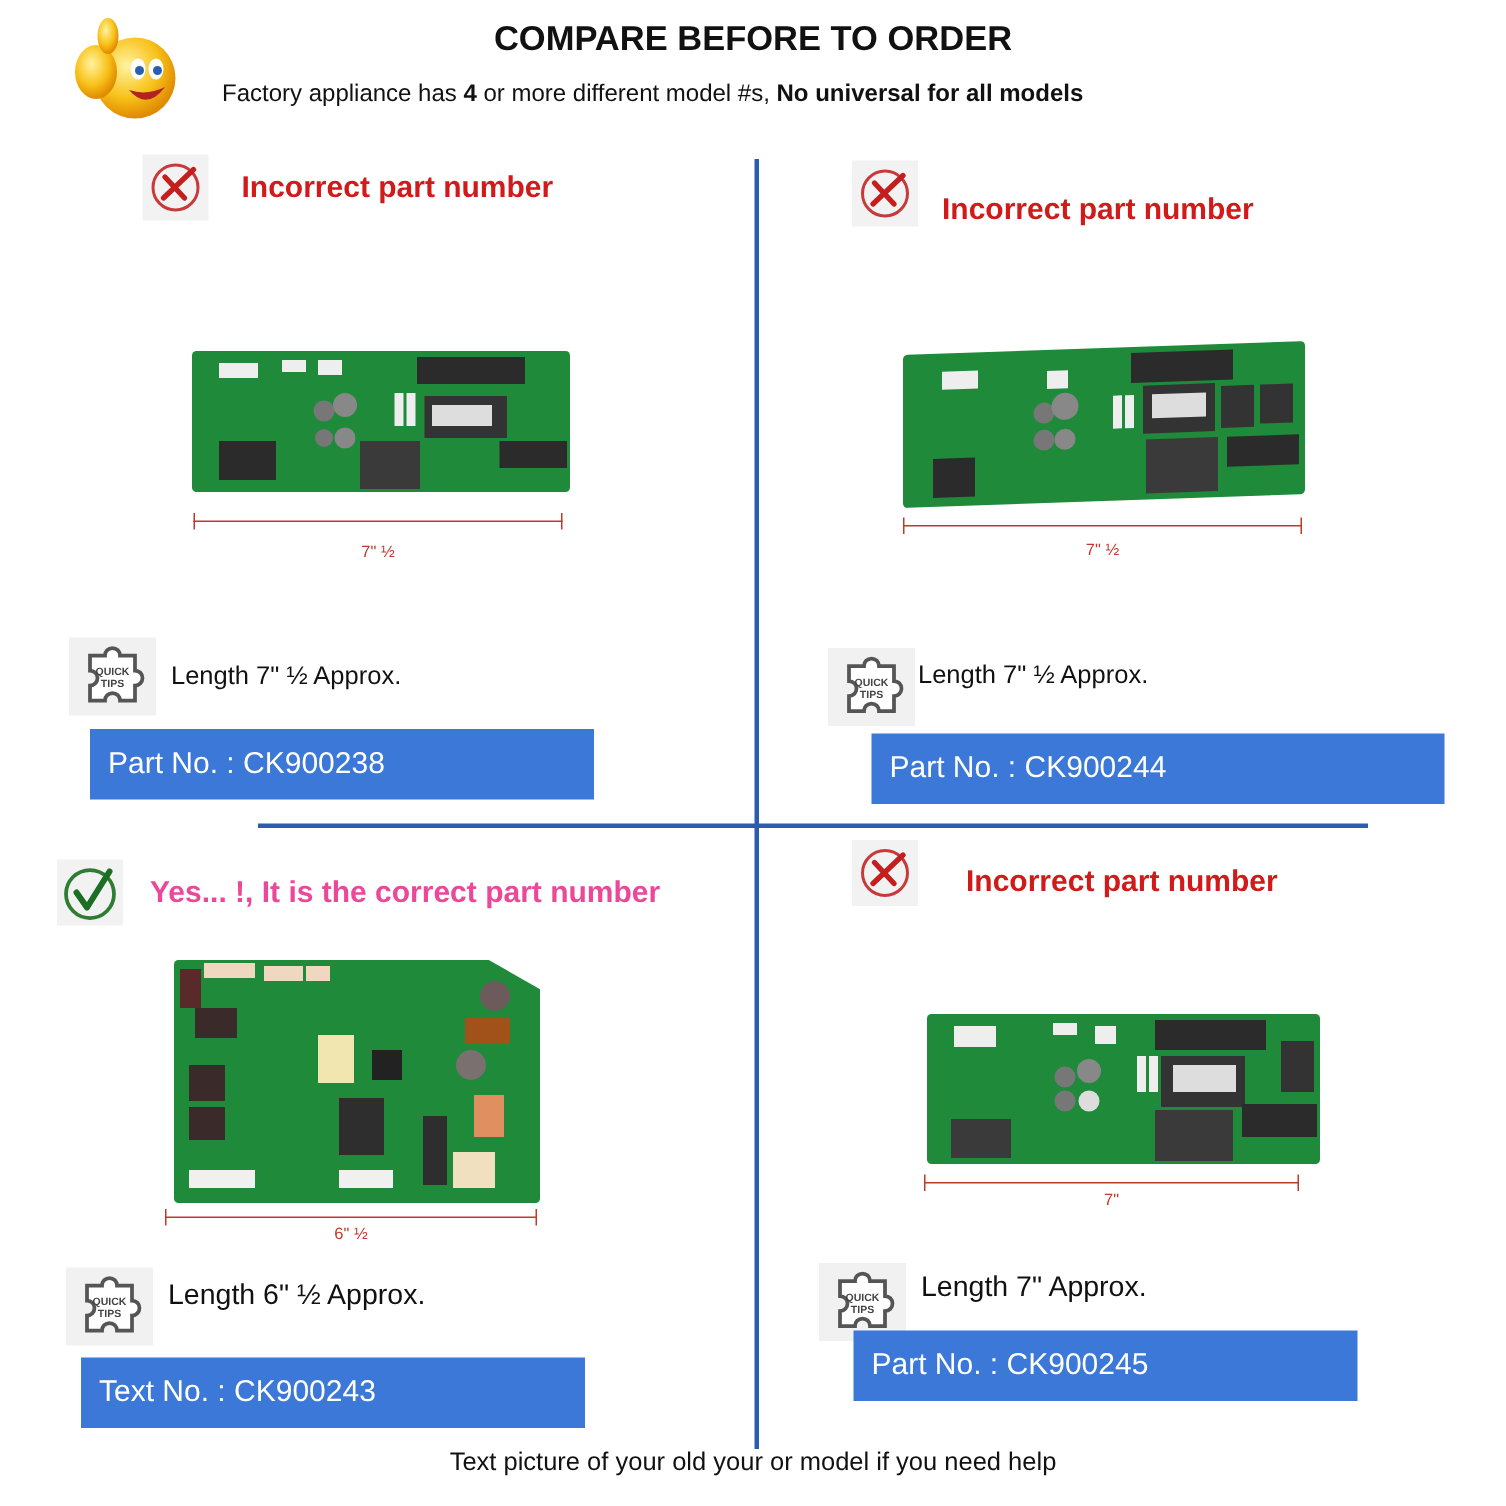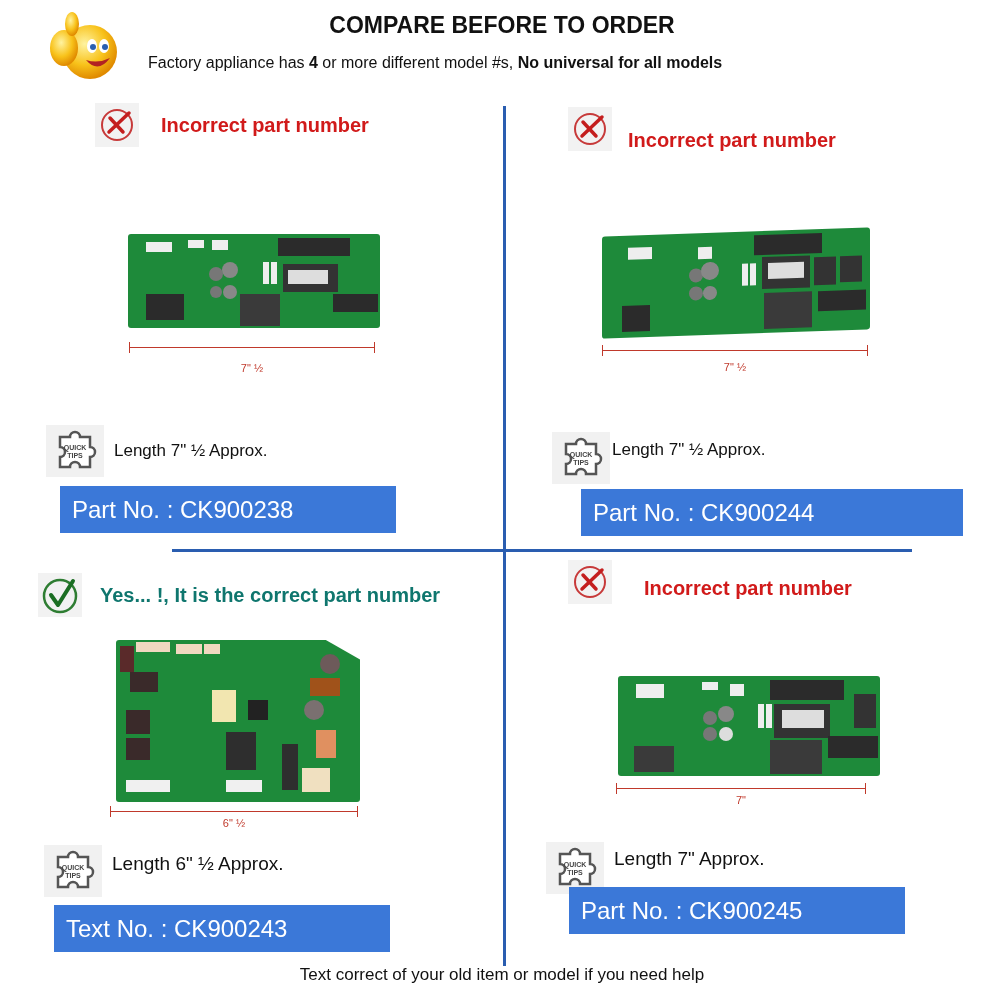"Part No. : CK900238" .part { font-size: 24px -> 20px }
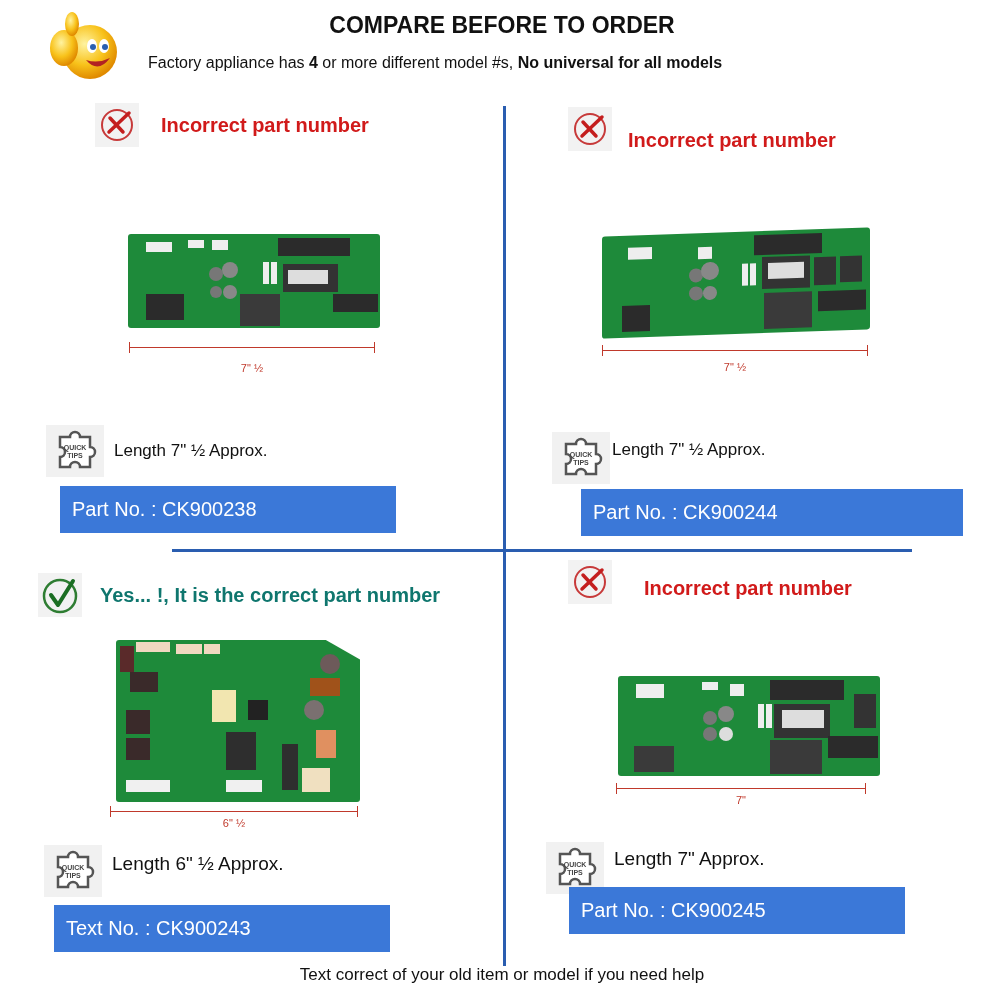"Yes... !, It is the" .txt.good { color: #0f766e -> #ec4899 }
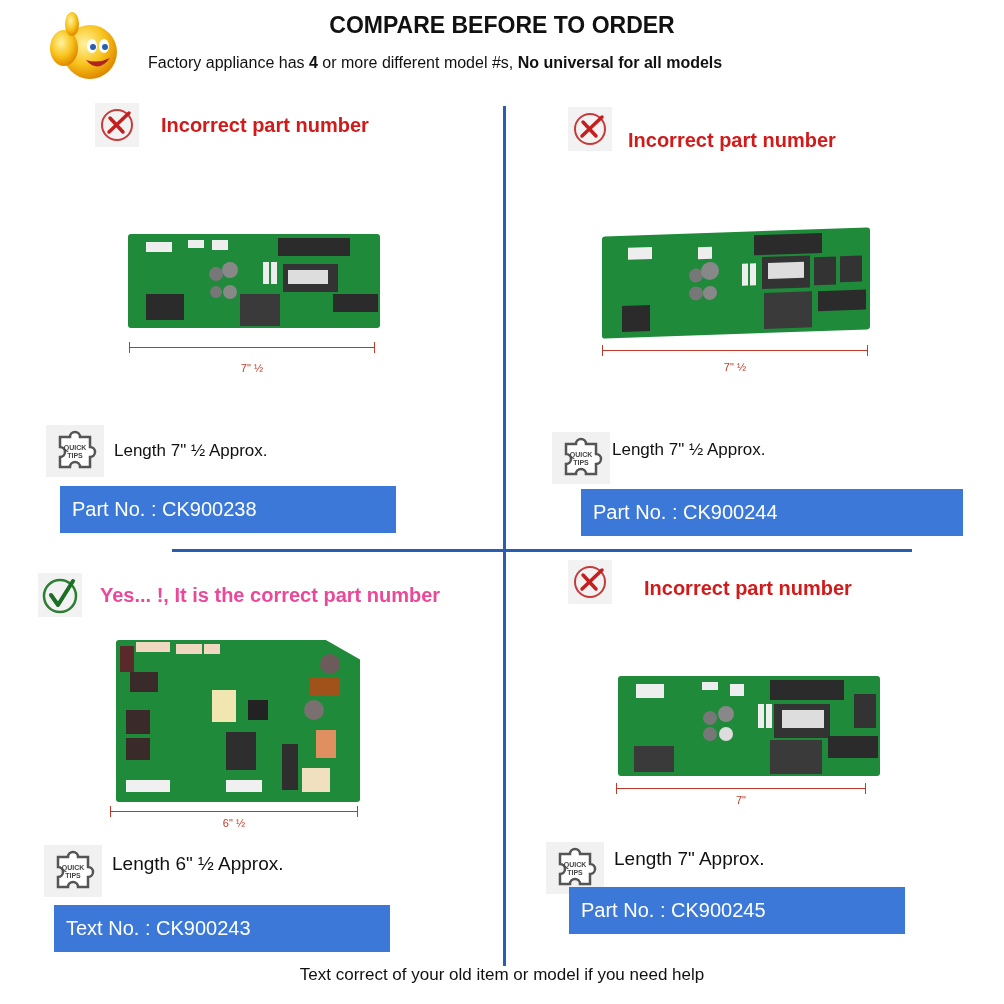"Text correct of your old" div.abs { text: correct of your old item -> picture of your old your }
